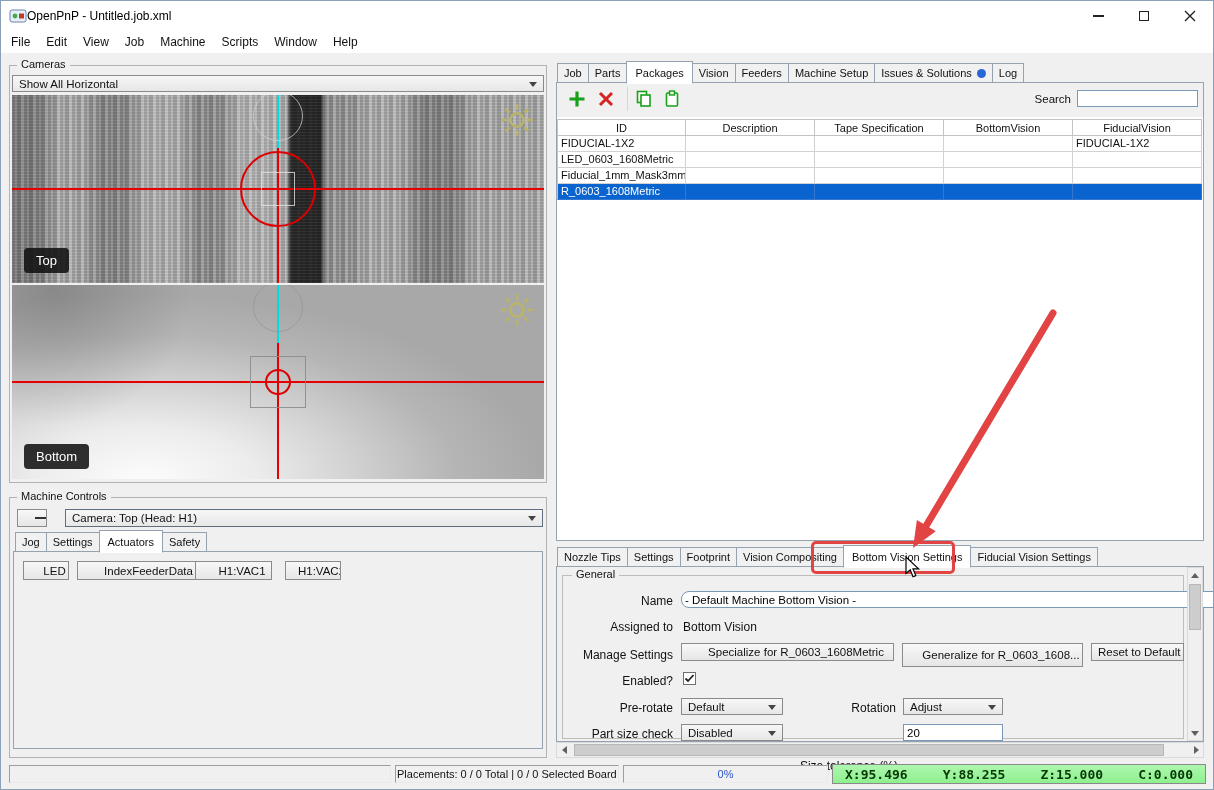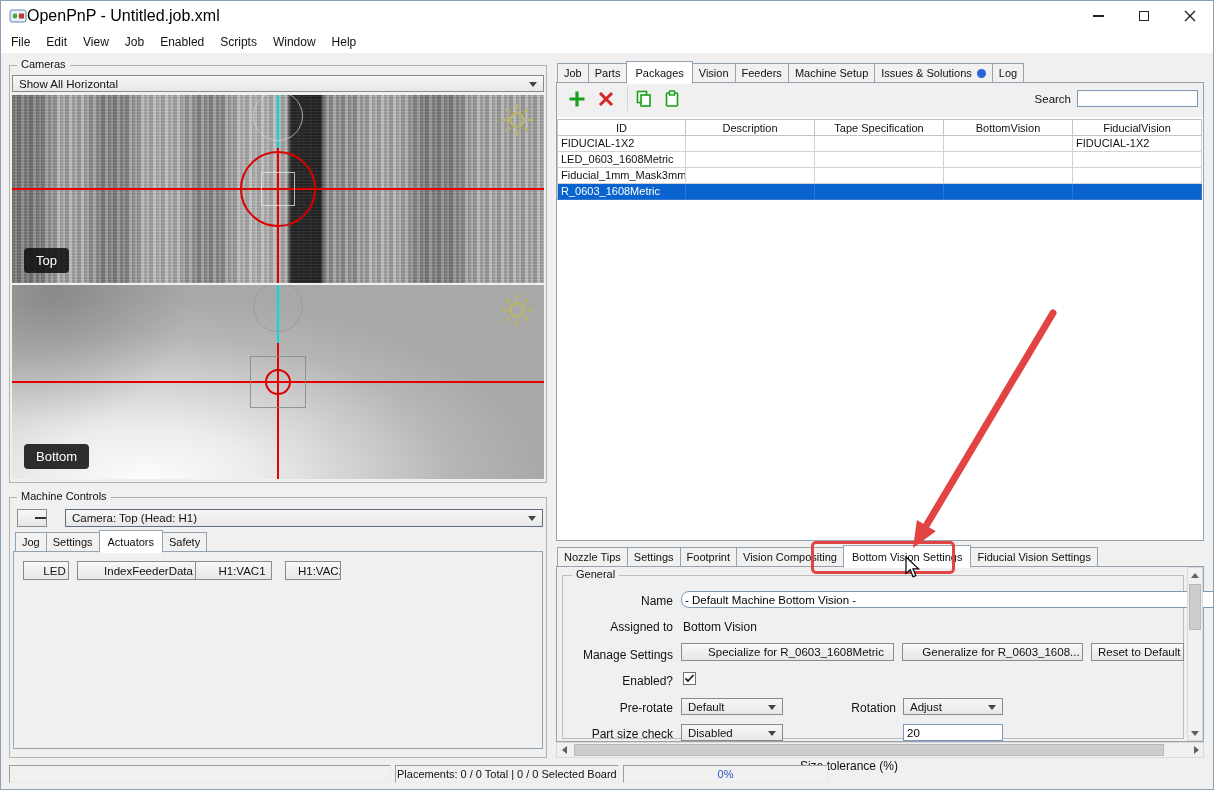"OpenPnP - Untitled.job.xml" .title-text { font-size: 16px -> 12px }
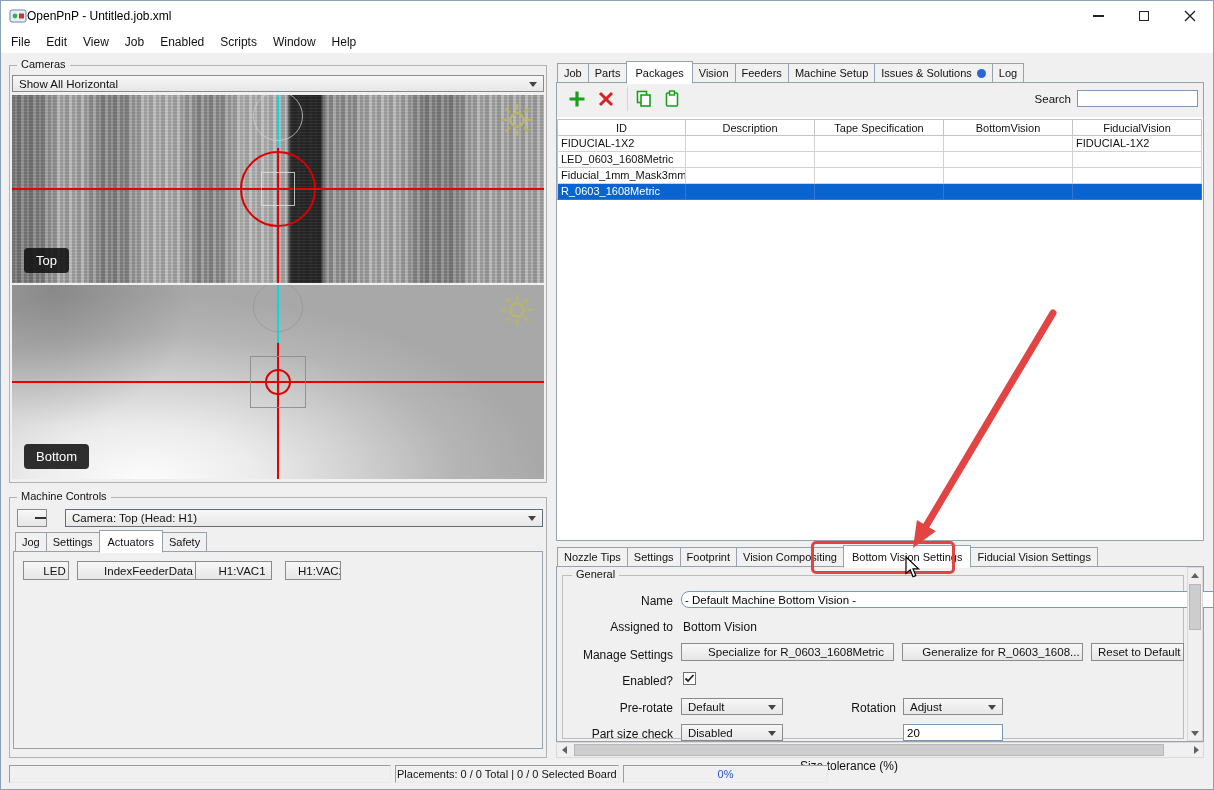"Enabled" span.menu-item { text: Enabled -> Machine }
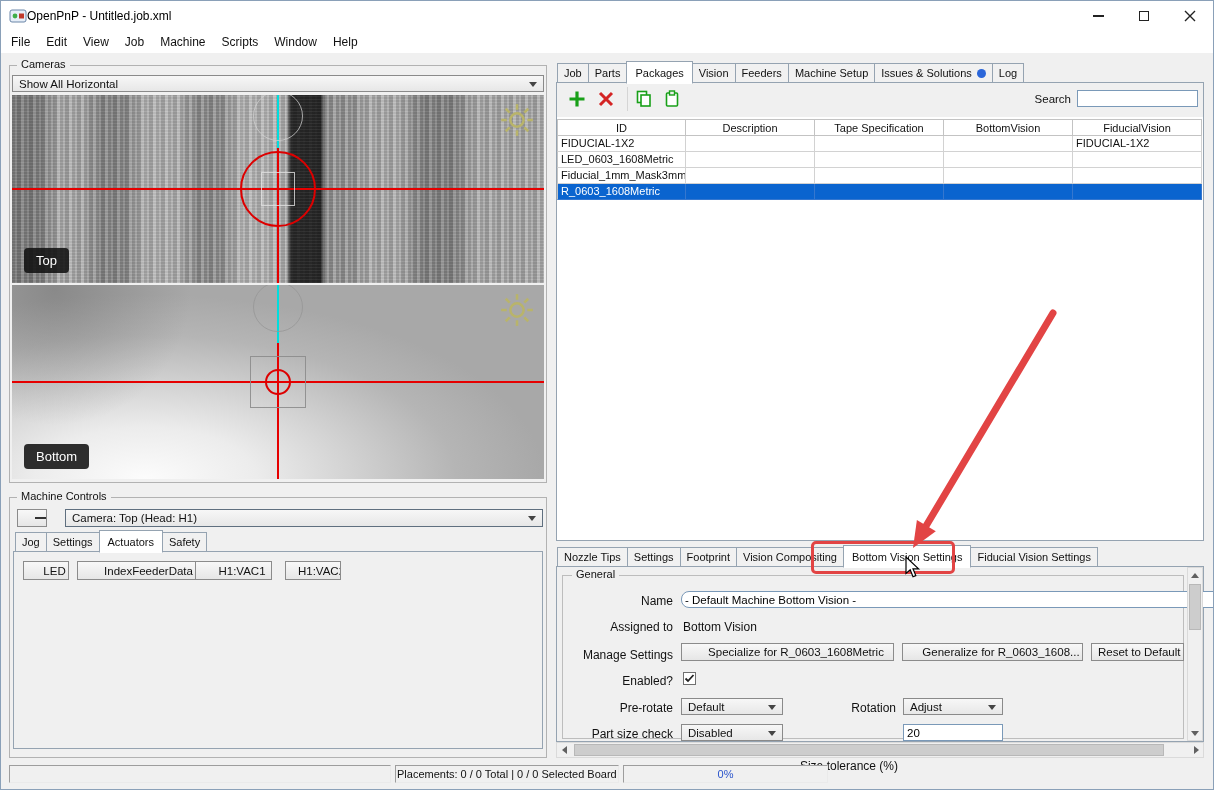"Generalize for R_0603_1608..." div.btn { height: 18px -> 24px }
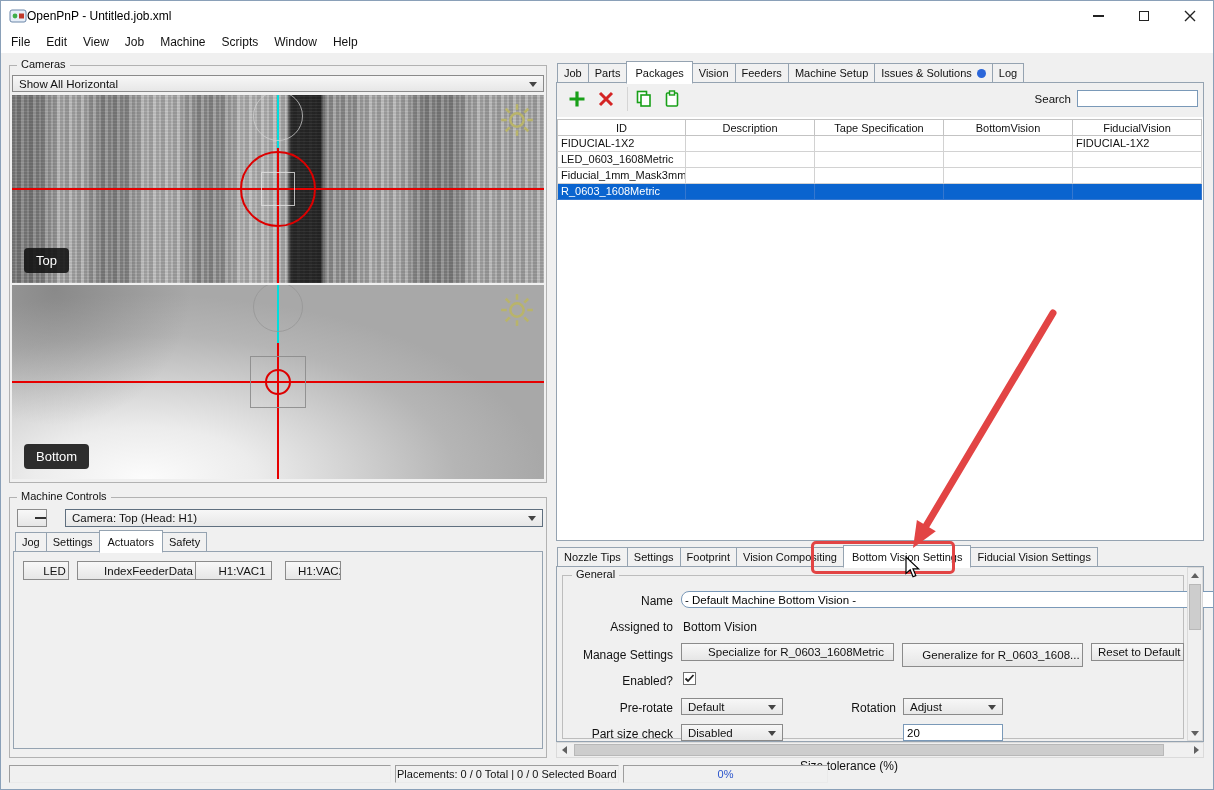"X:95.496" div.dro { html: none -> <div> <span>X:95.496</span> <span>Y:88.255</span> <span>Z:15.000</span> <span>C:0.000</span> </div> }
